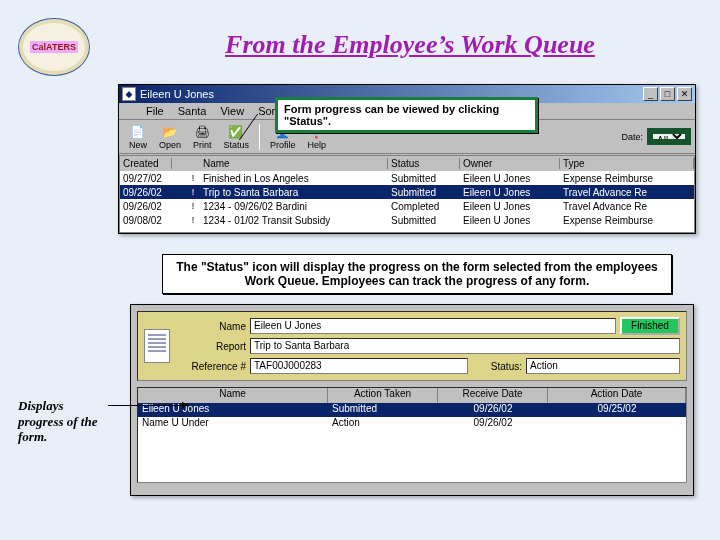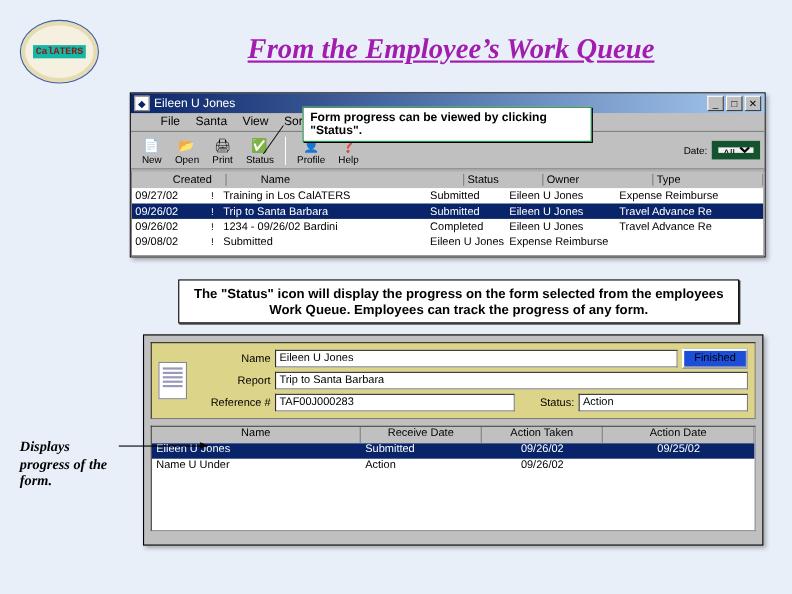"CalATERS" .logo span { background: #14b8a6 -> #f0abfc; font-family: Liberation Mono, monospace -> none }
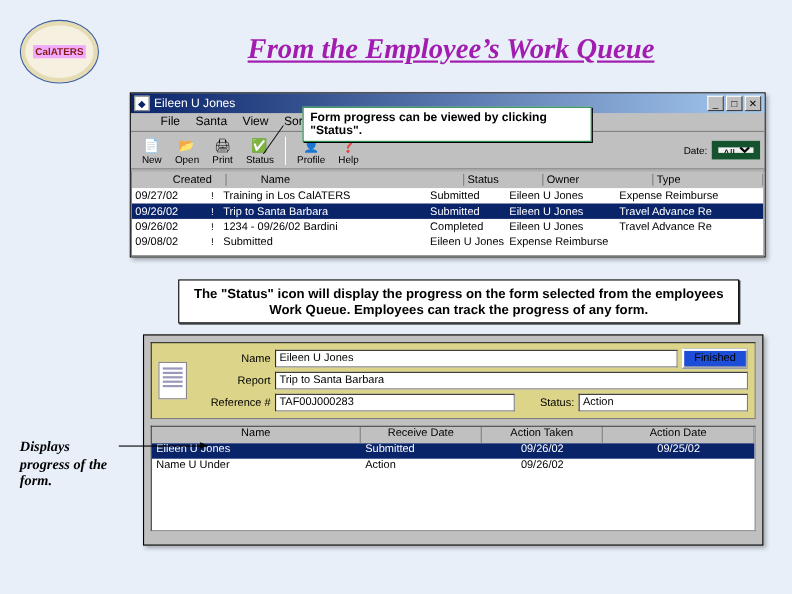"Form progress can be viewed" .callout1 { border: 1px solid #15803d -> 3px solid #15803d }
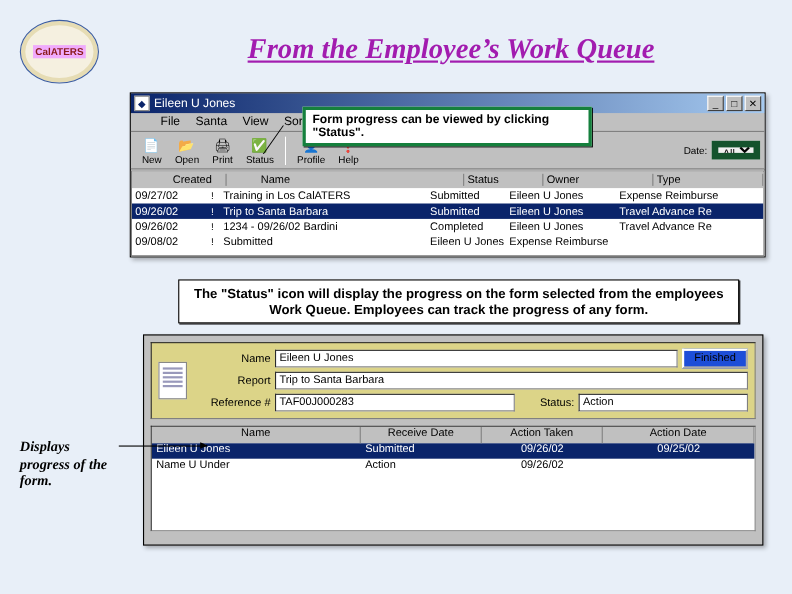"Created" .queue-head { padding-left: 34px -> none }
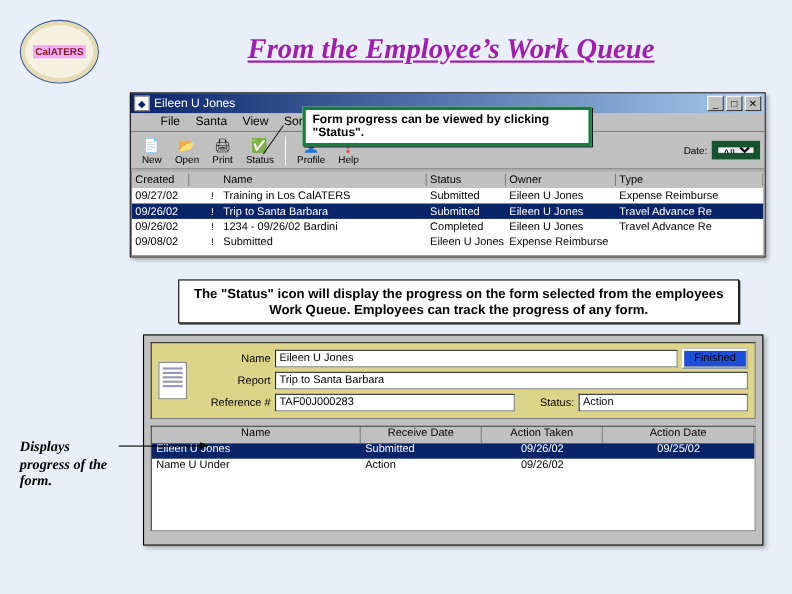"Training in Los CalATERS" div { text: Training in Los CalATERS -> Finished in Los Angeles }
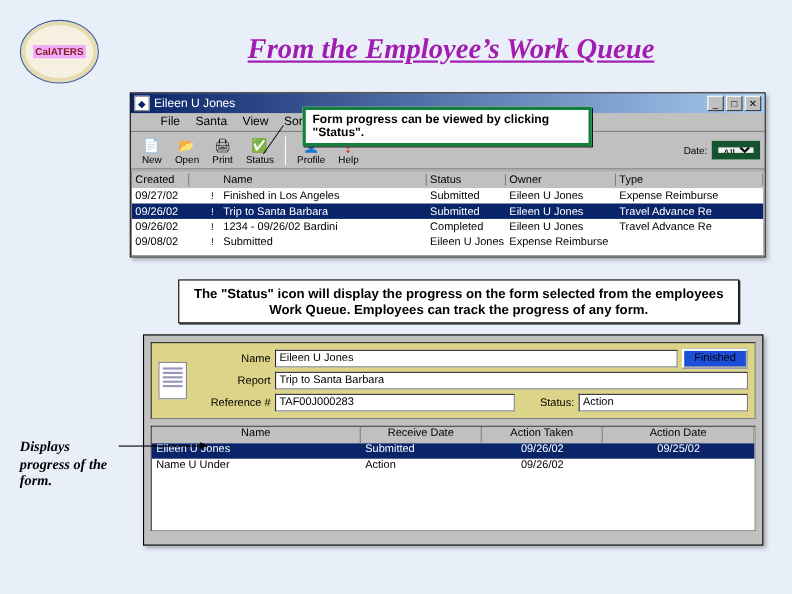"1234 - 01/02 Transit Subsidy" div { html: none -> <div>1234 - 01/02 Transit Subsidy</div> }
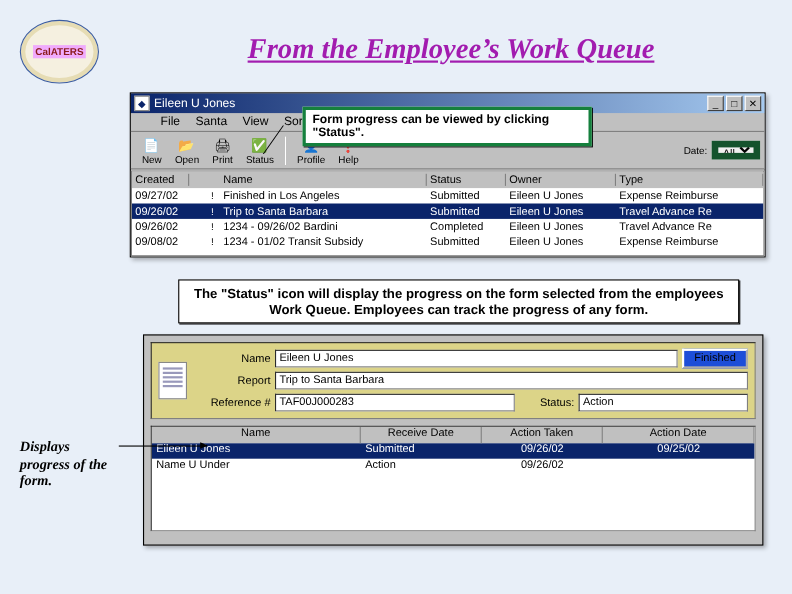"Finished" .finished-btn { background: #1d4ed8 -> #22c55e }
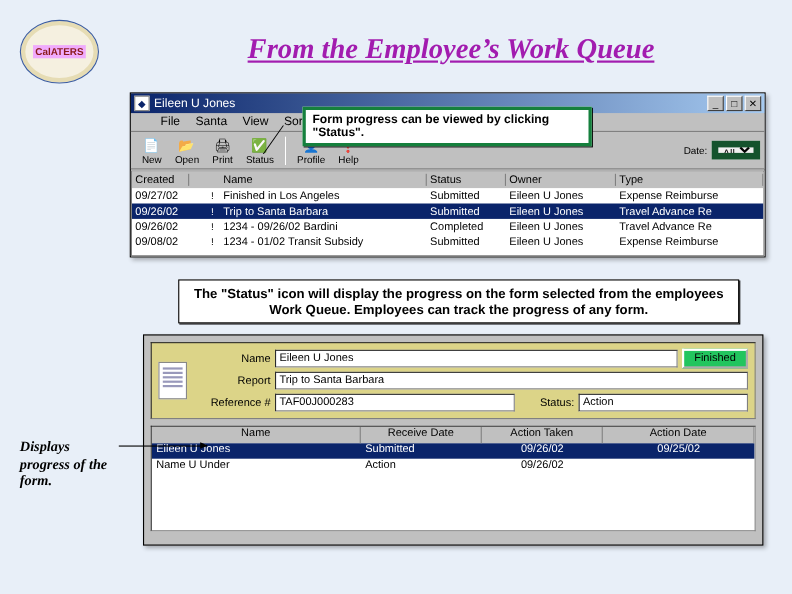"Receive Date" div { order: before "Action Taken" -> after "Action Taken" }
